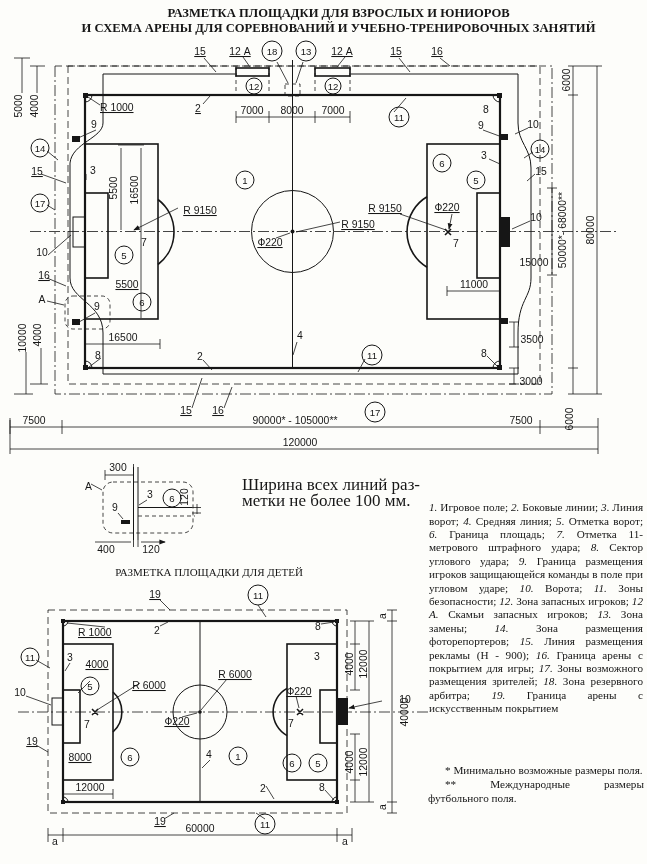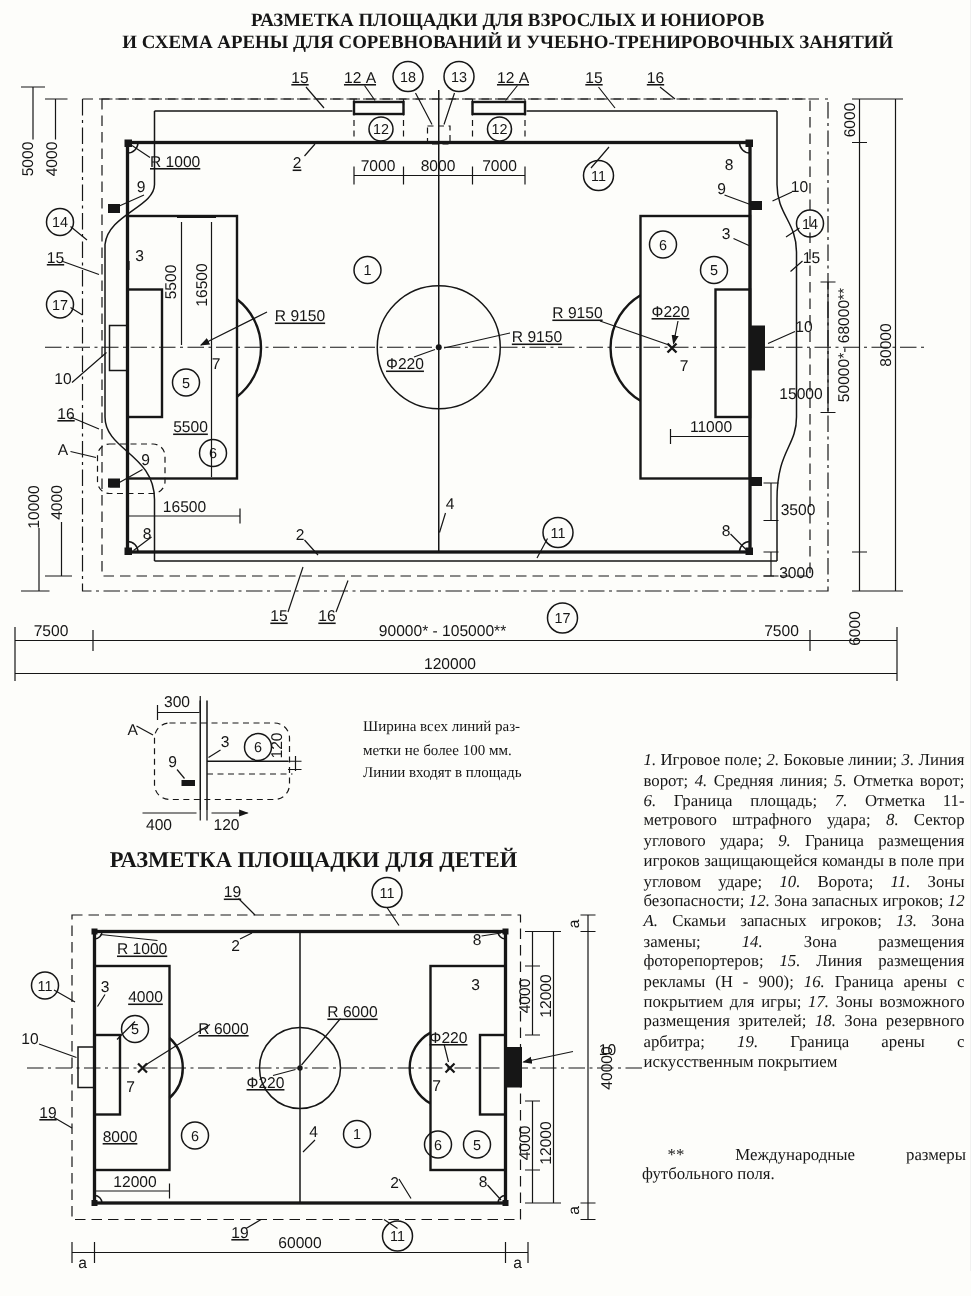"Ширина всех линий раз-" #note { font-size: 10px -> 17px }
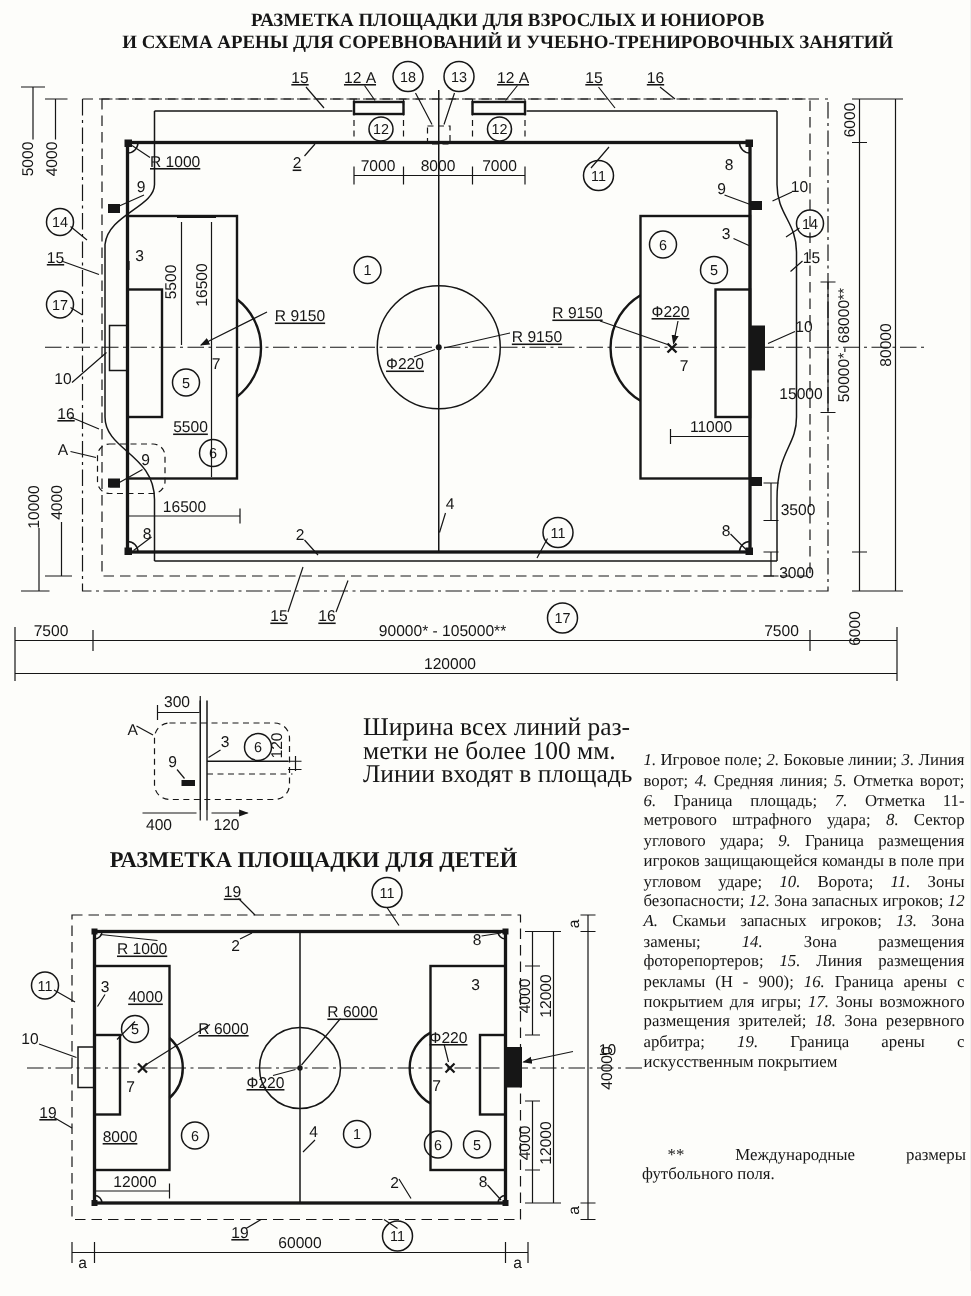"Линии входят в площадь" div { html: <div>Линии входят в площадь</div> -> none }
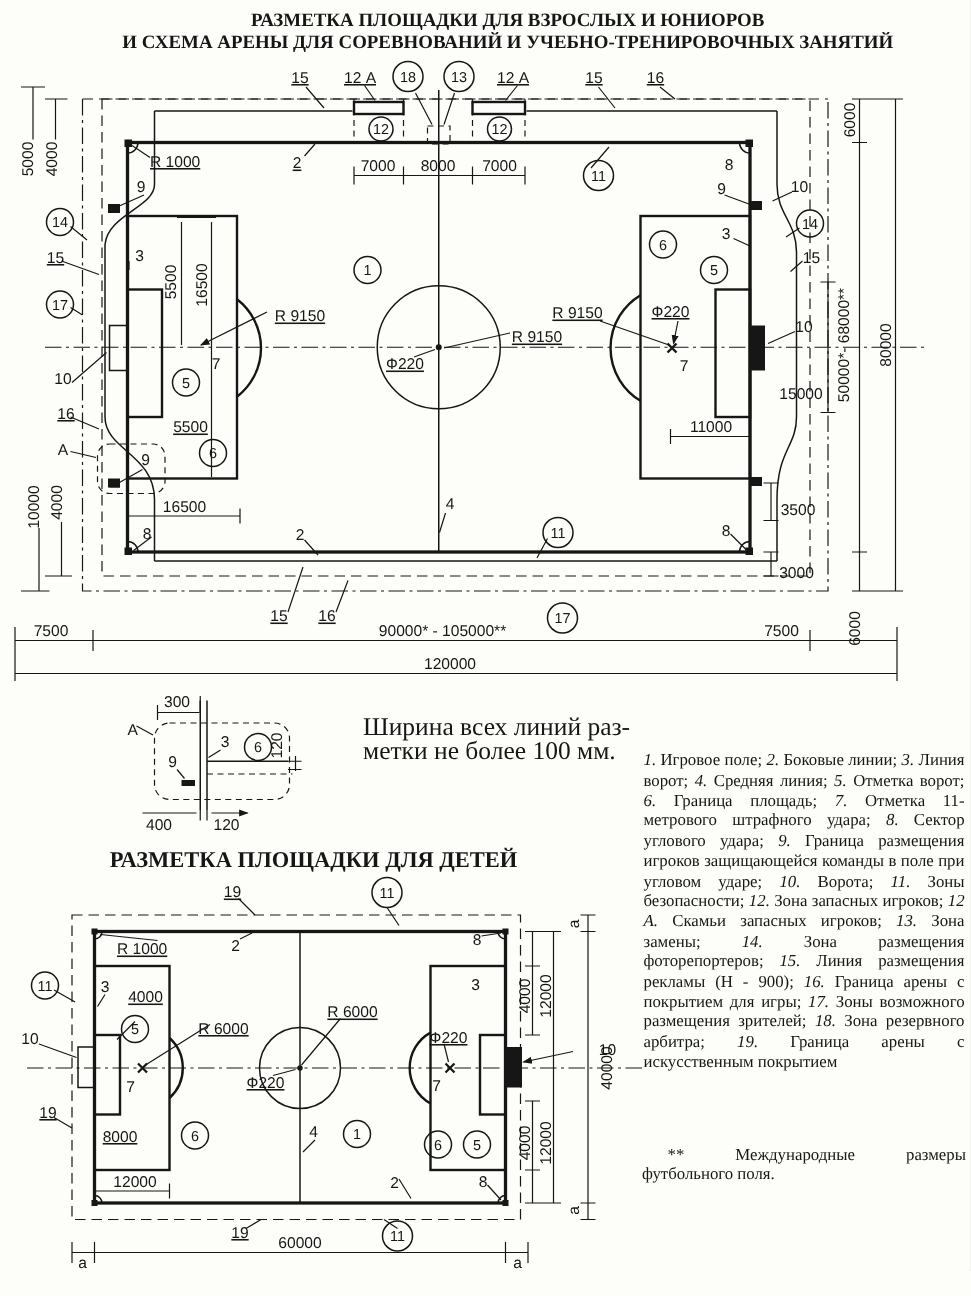"РАЗМЕТКА ПЛОЩАДКИ ДЛЯ ДЕТЕЙ" #child-title { font-size: 15px -> 11px; font-weight: bold -> normal }
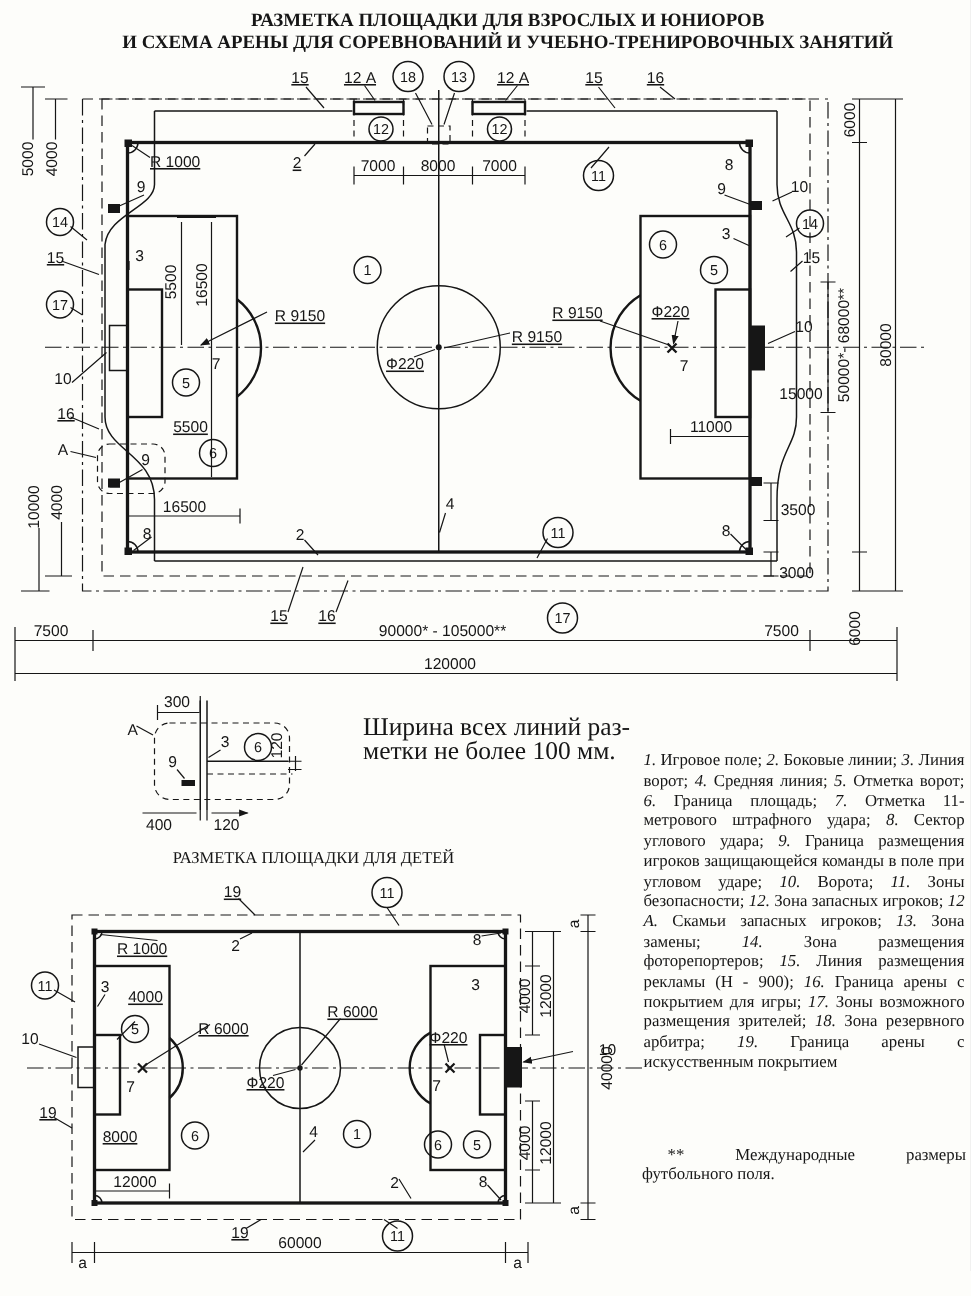"* Минимально возможные размеры поля." p { html: none -> <p><span>*</span> <span>Минимально возможные размеры поля.</span></p> }
